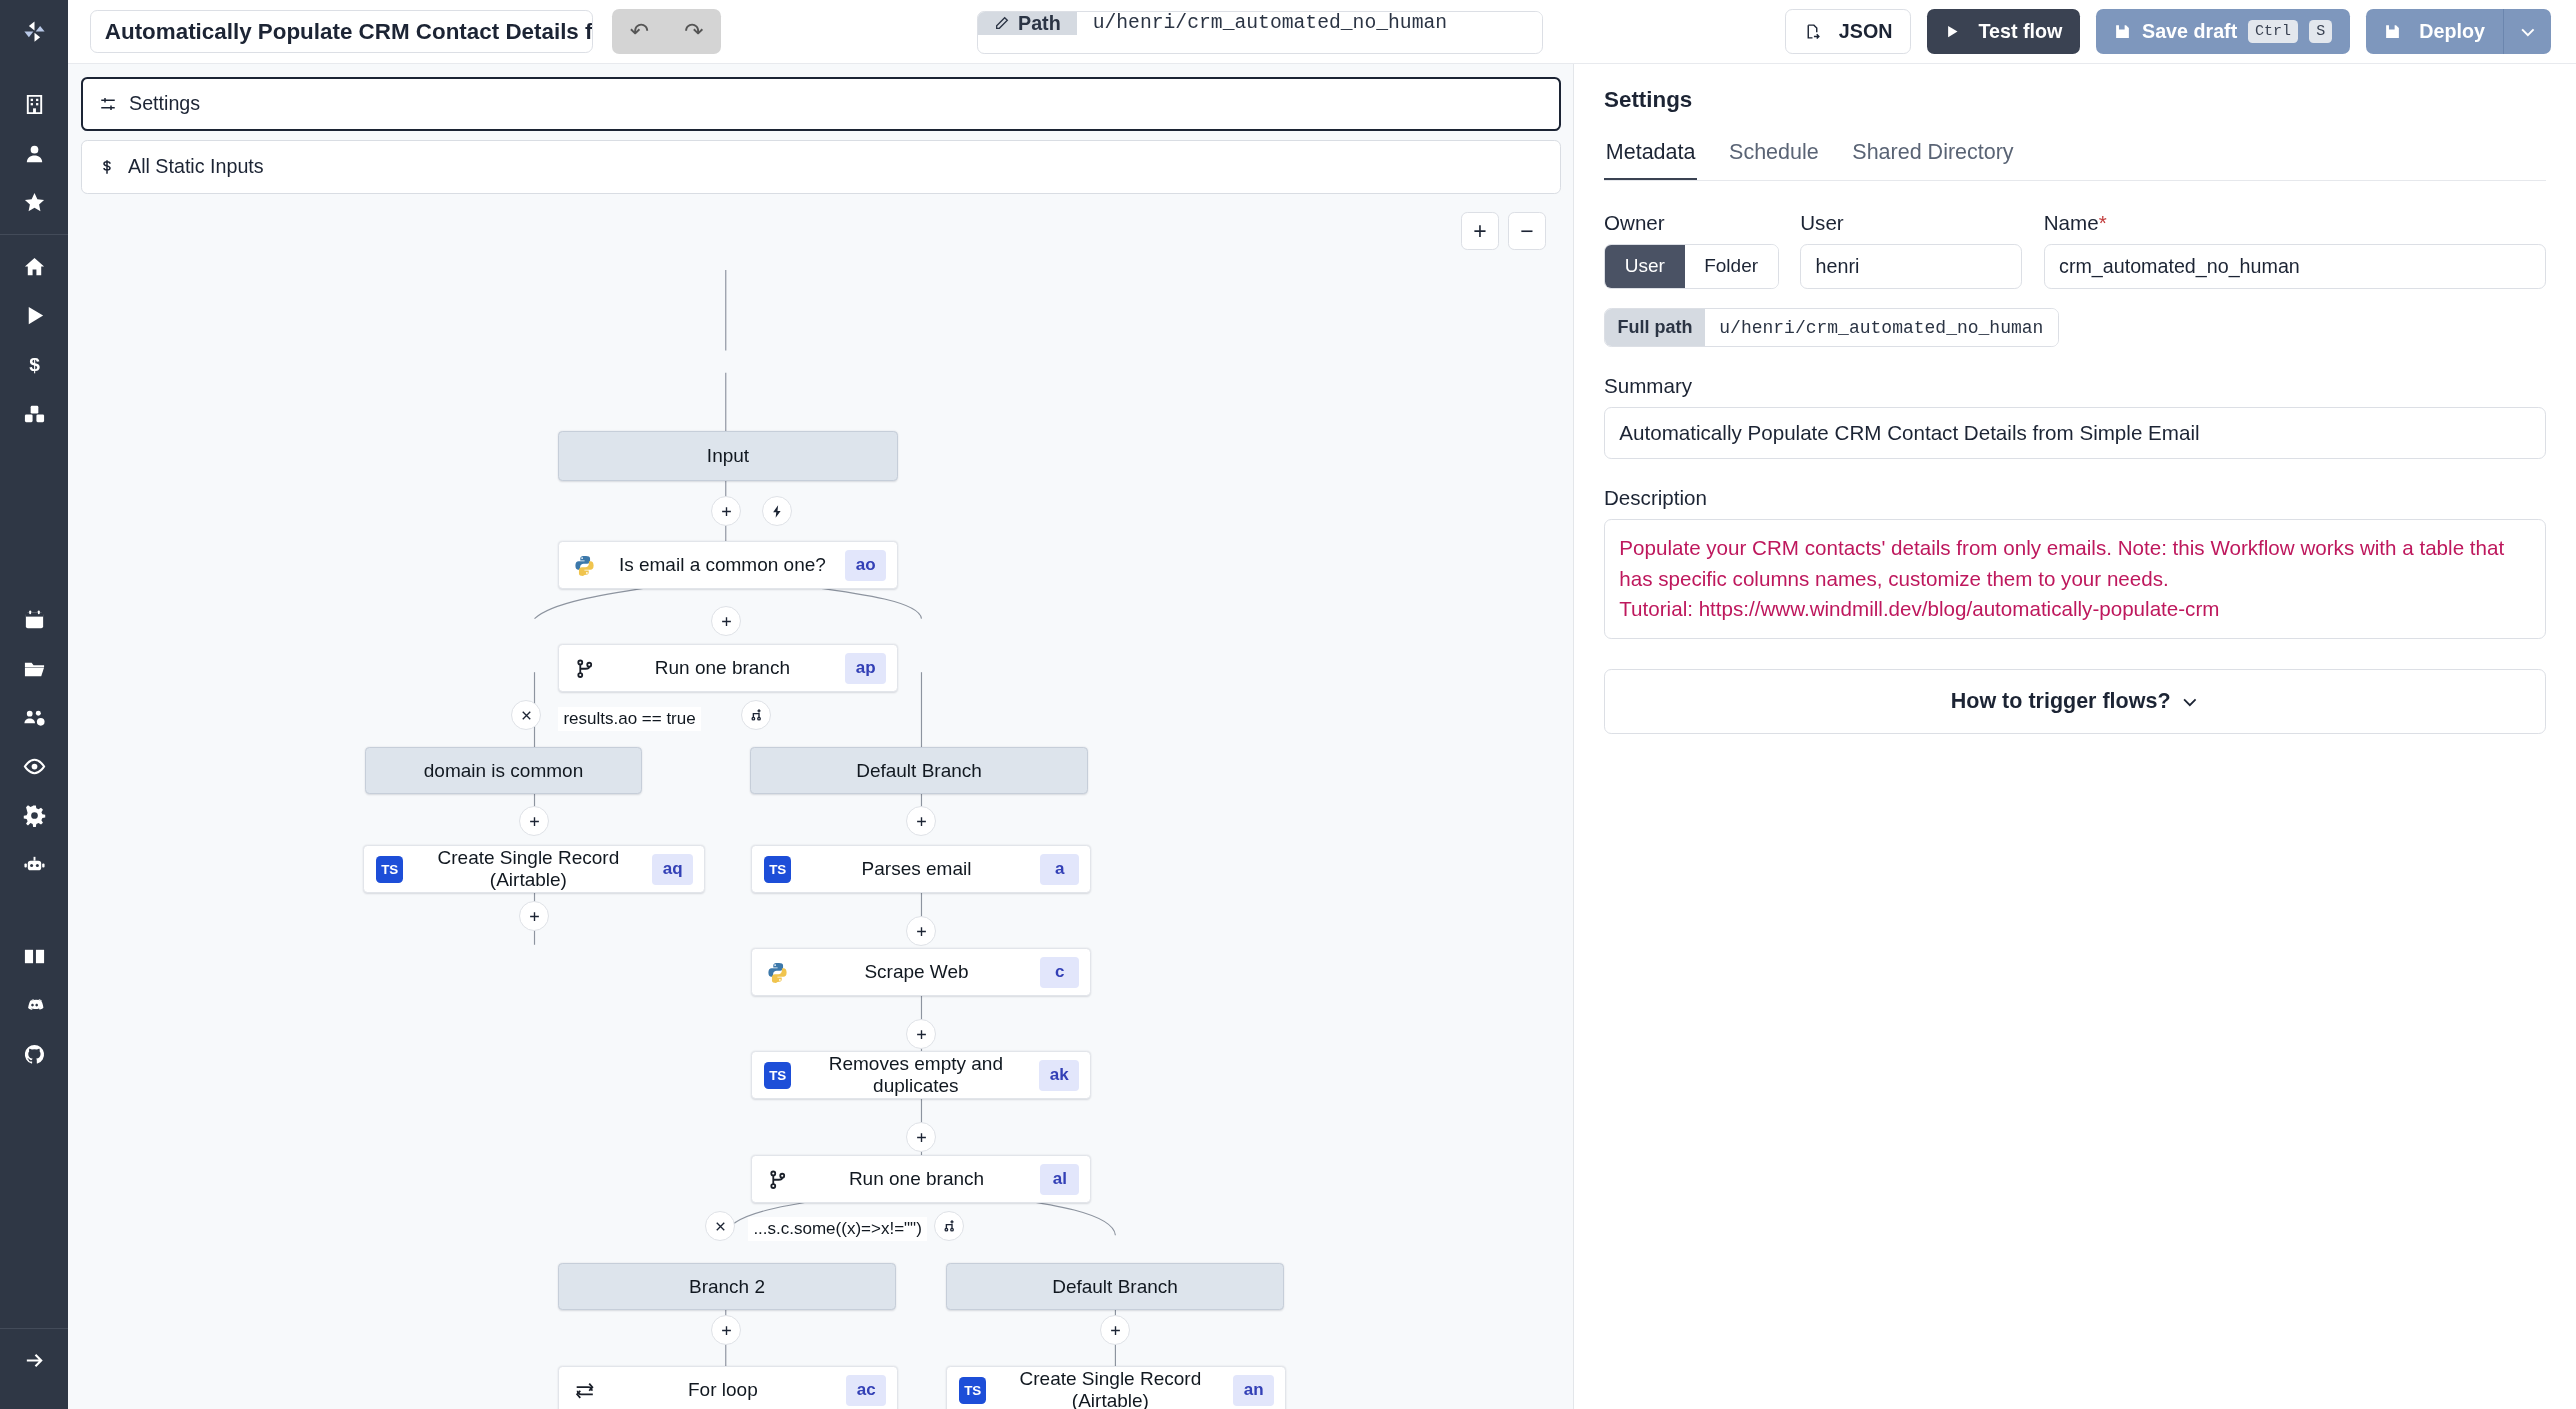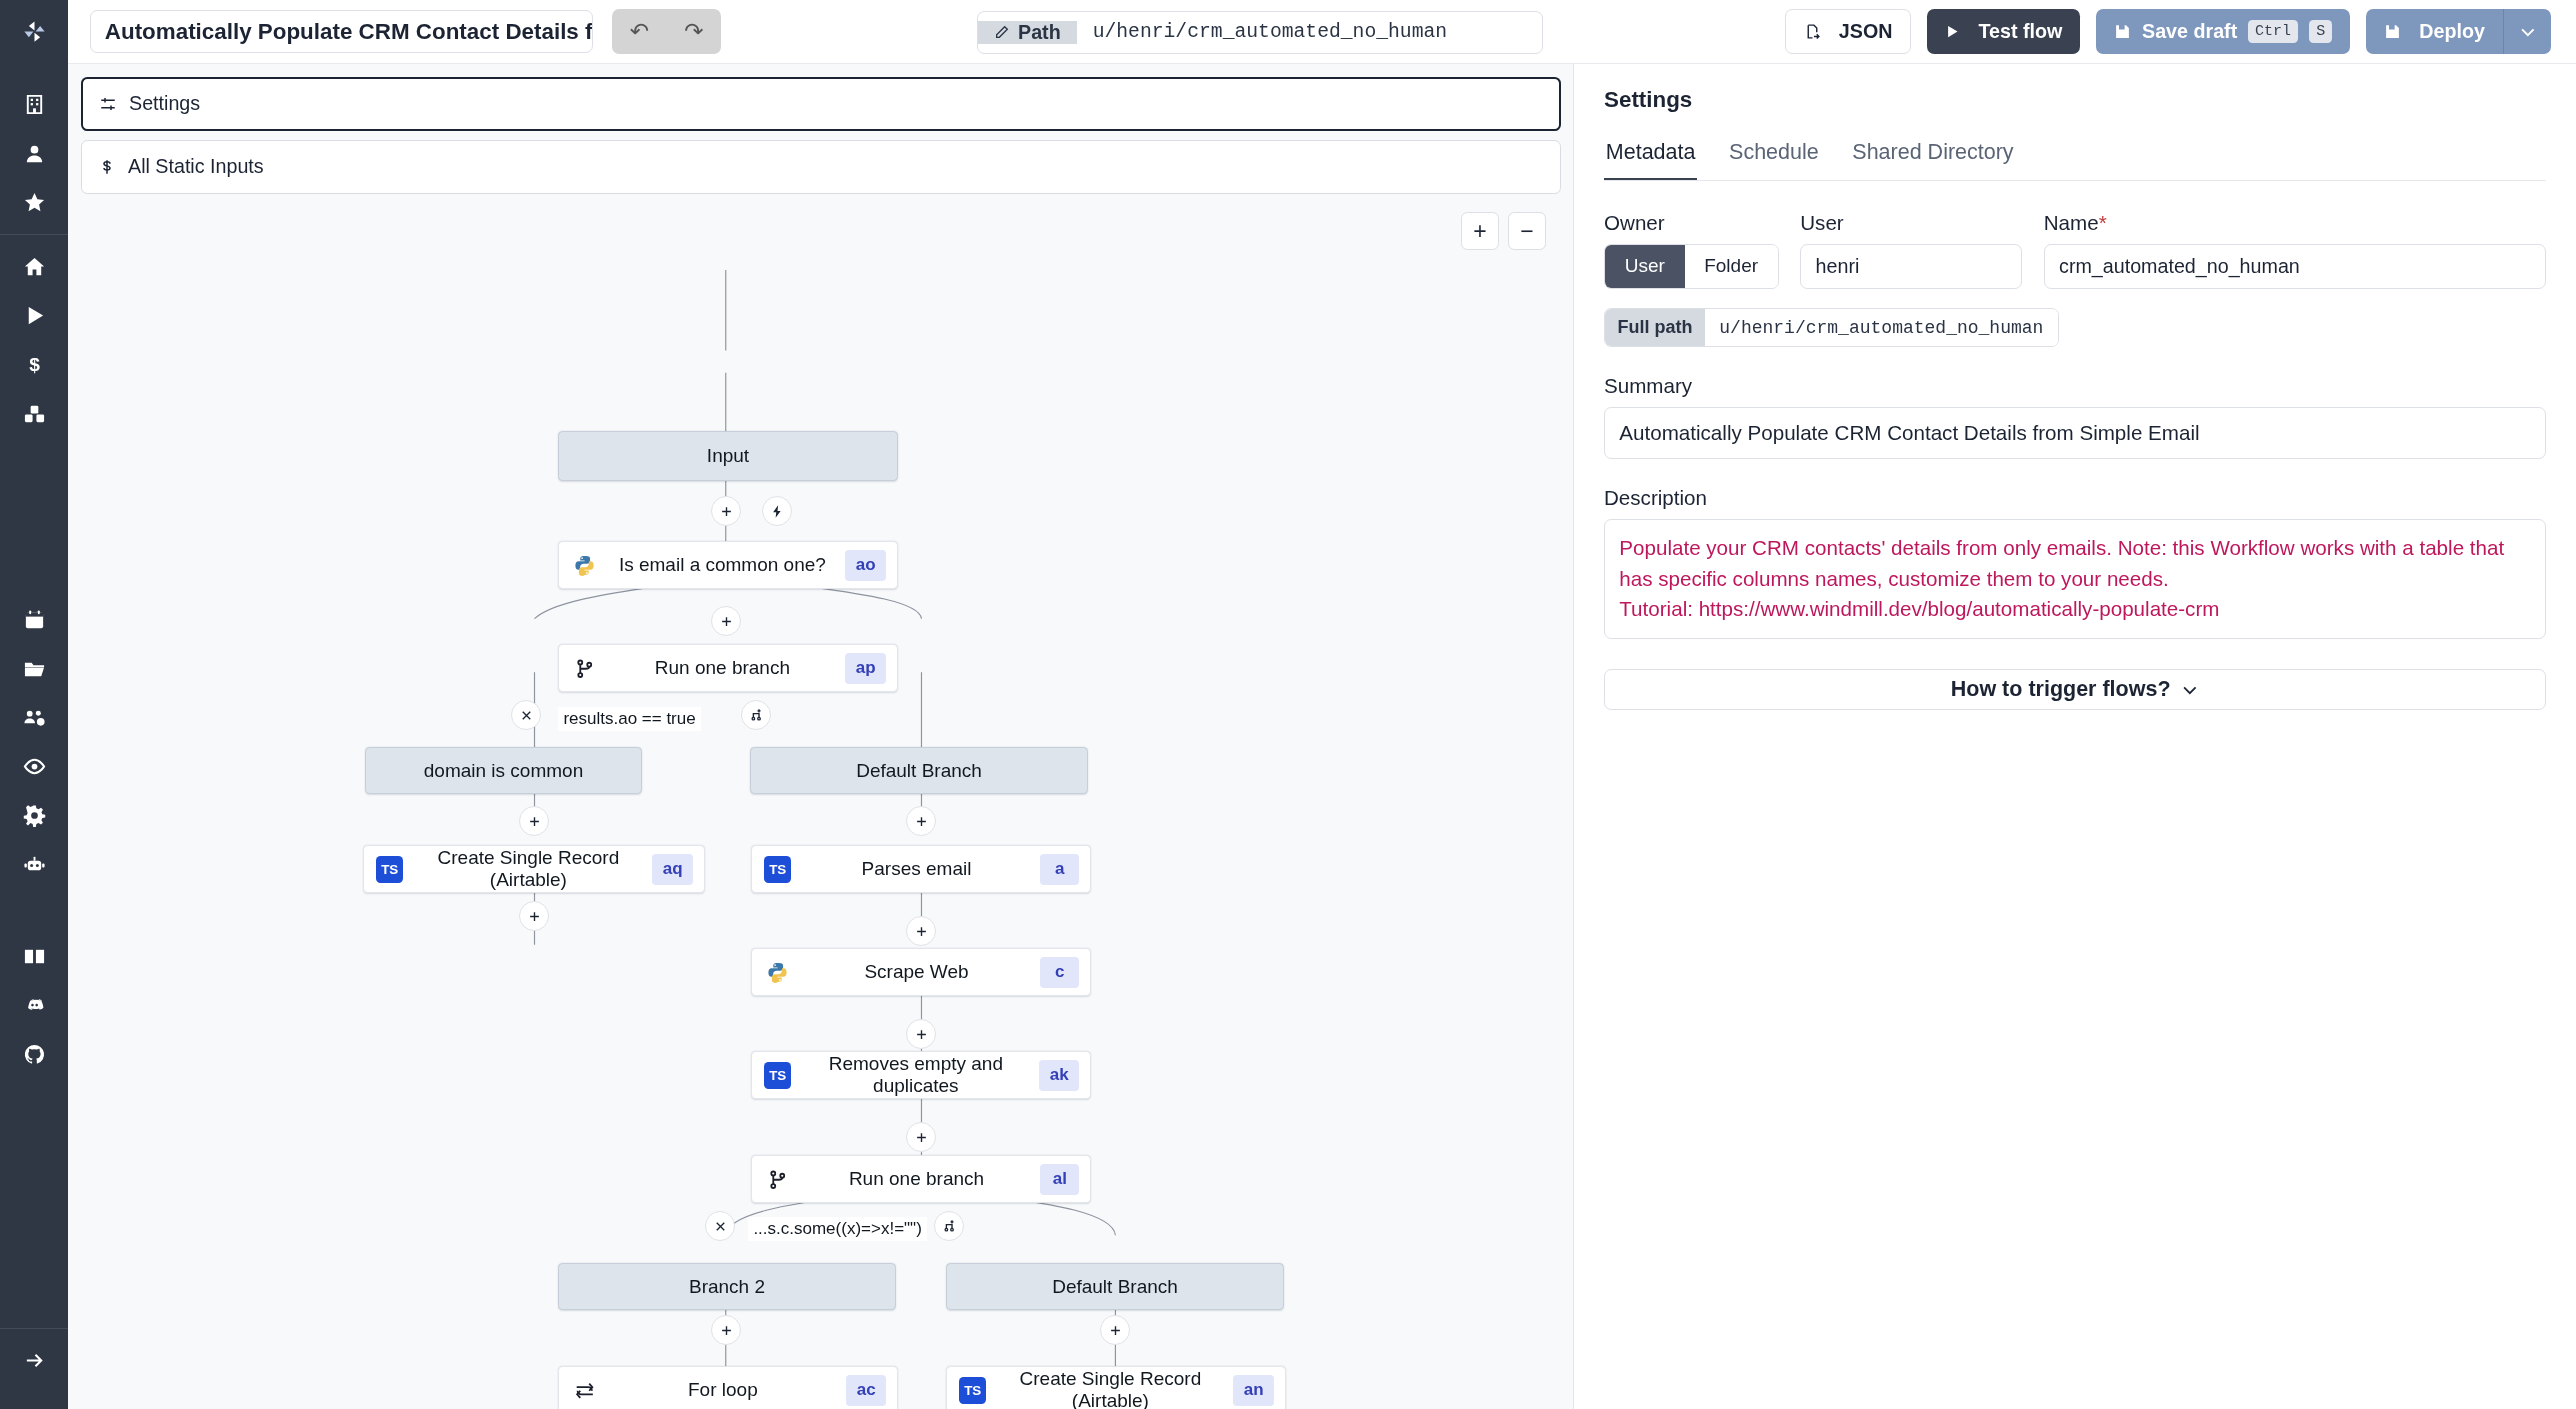"Path" .path-wrap { align-items: center -> flex-start }
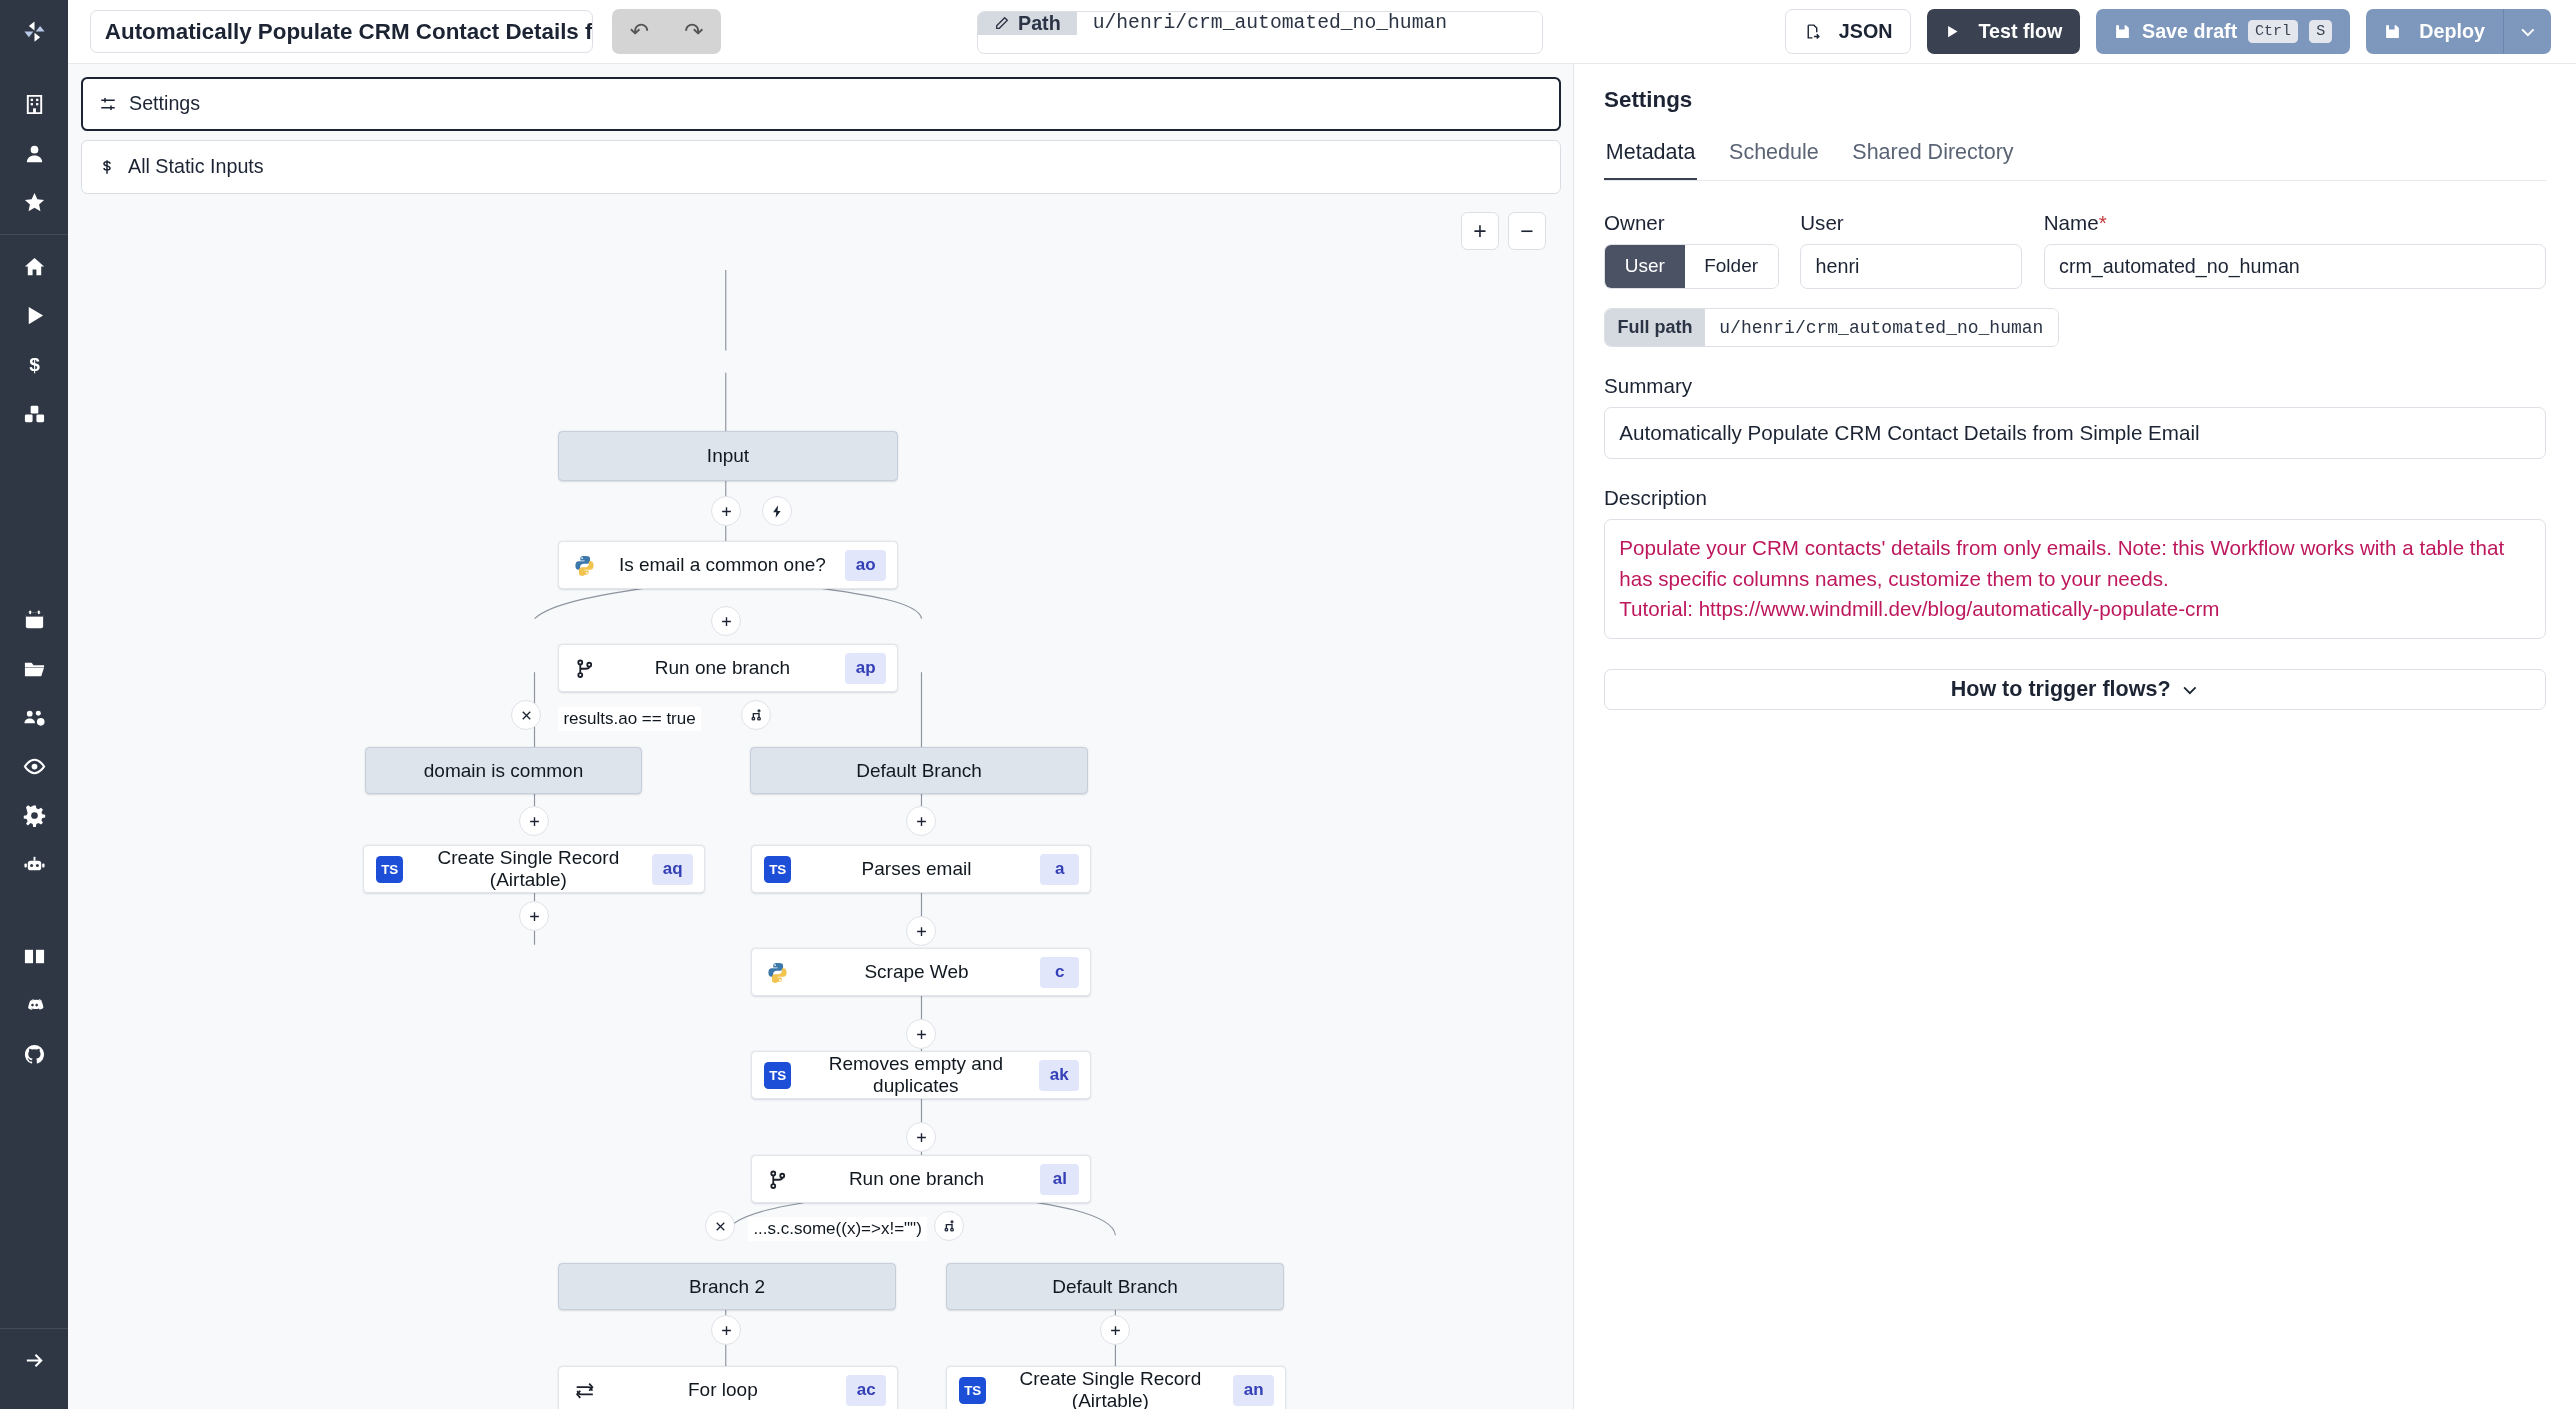"How to trigger flows?" .trigger-card { height: 41px -> 65px }
